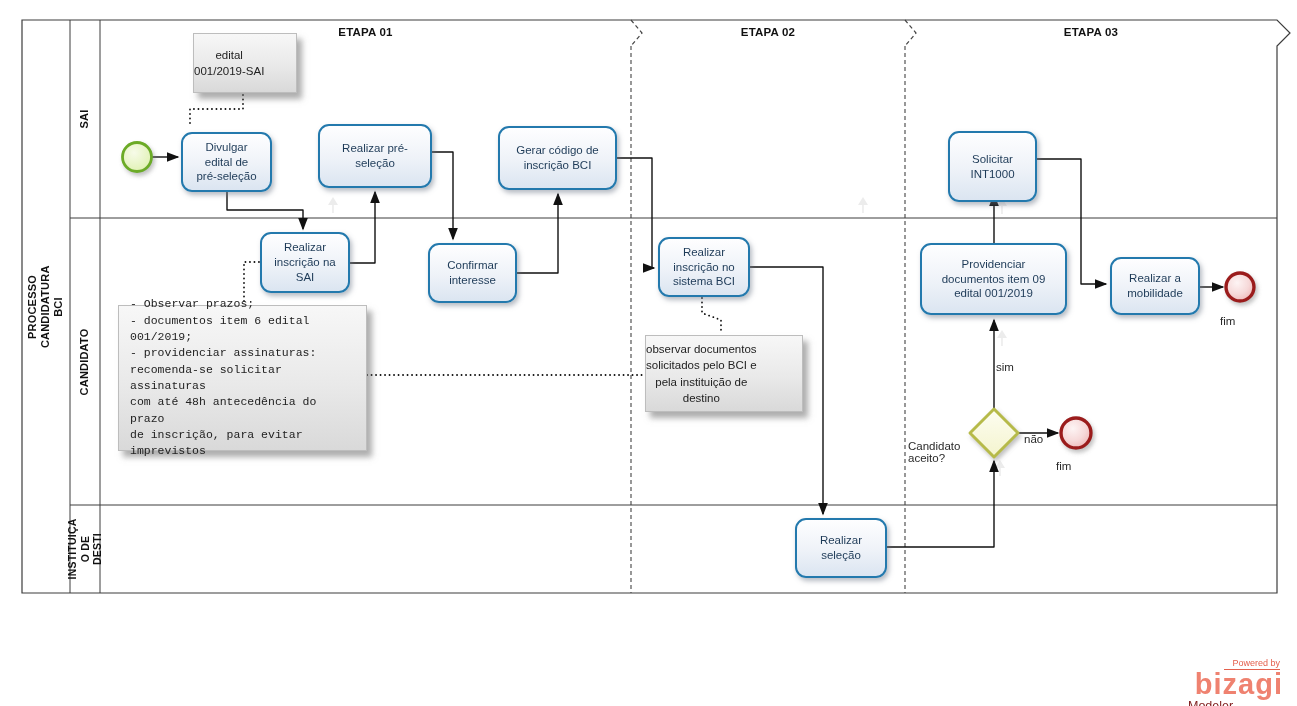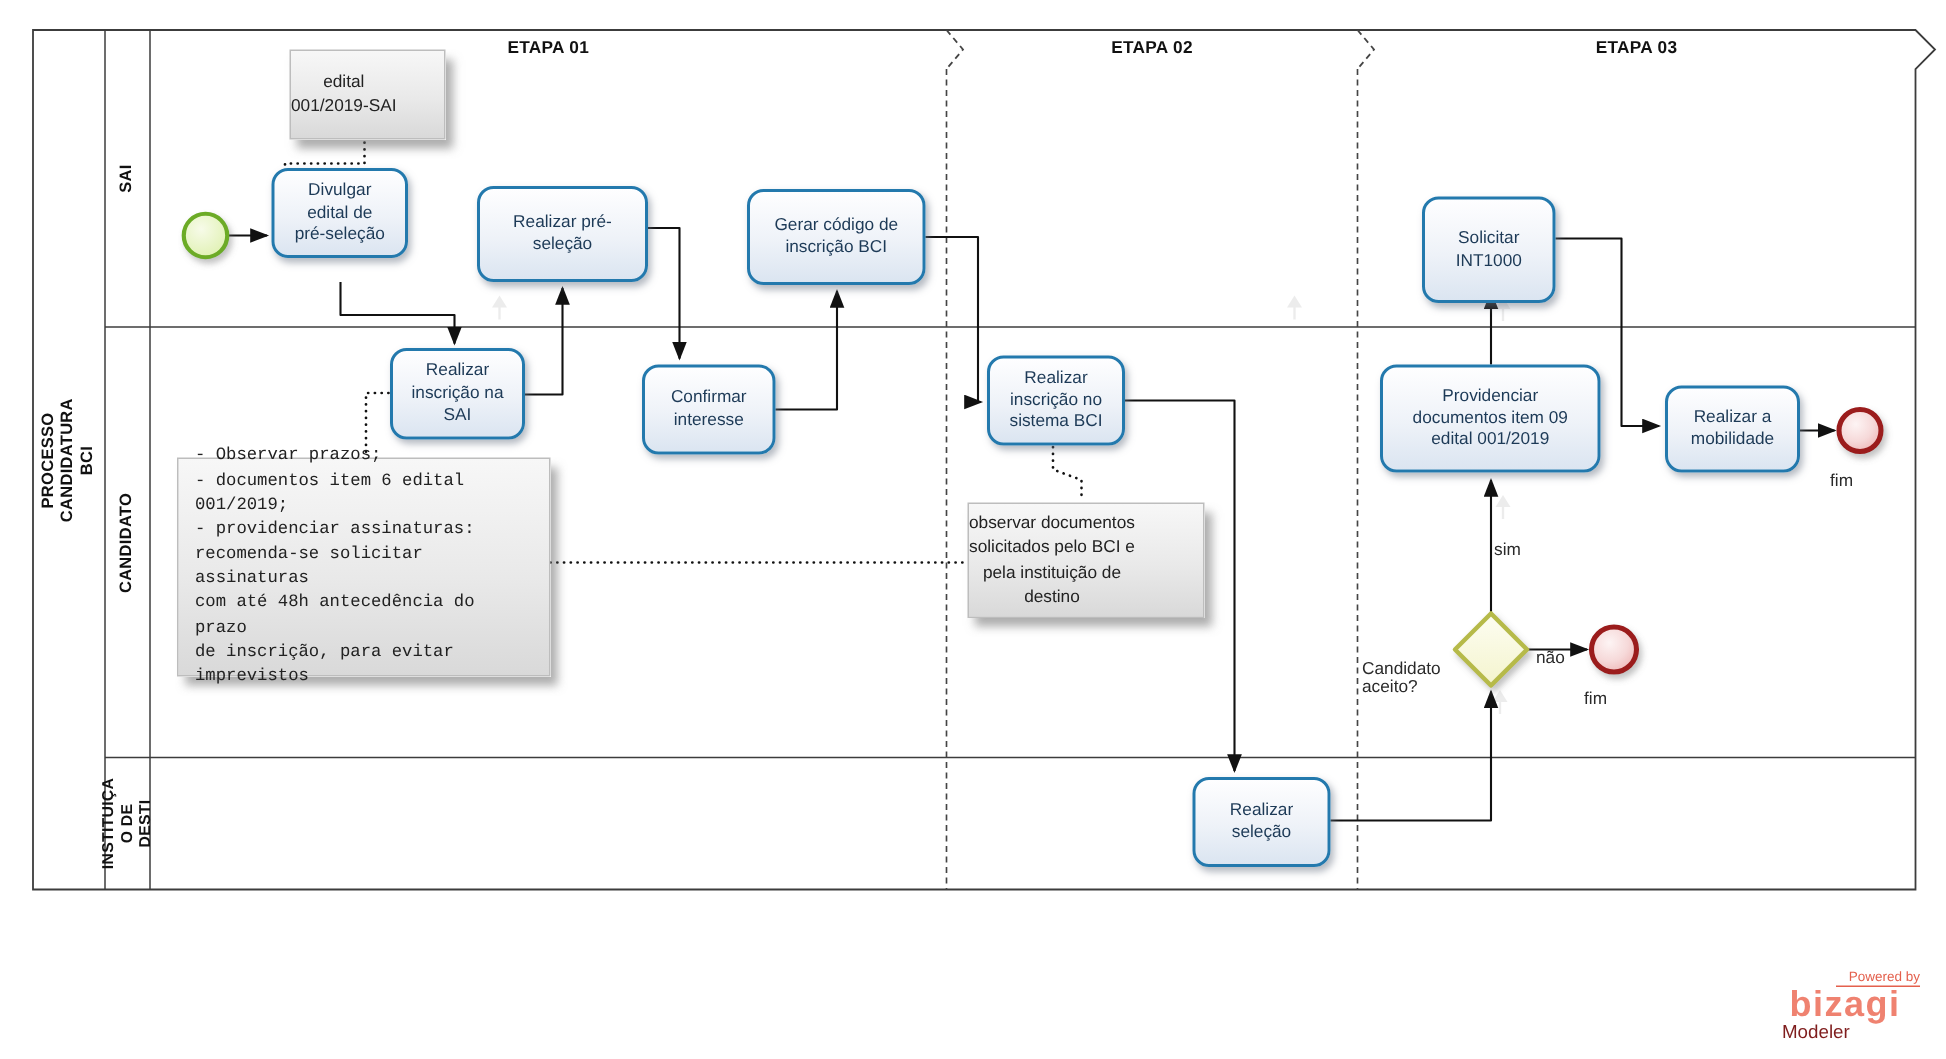"Divulgar" div.task { top: 112px -> 132px }
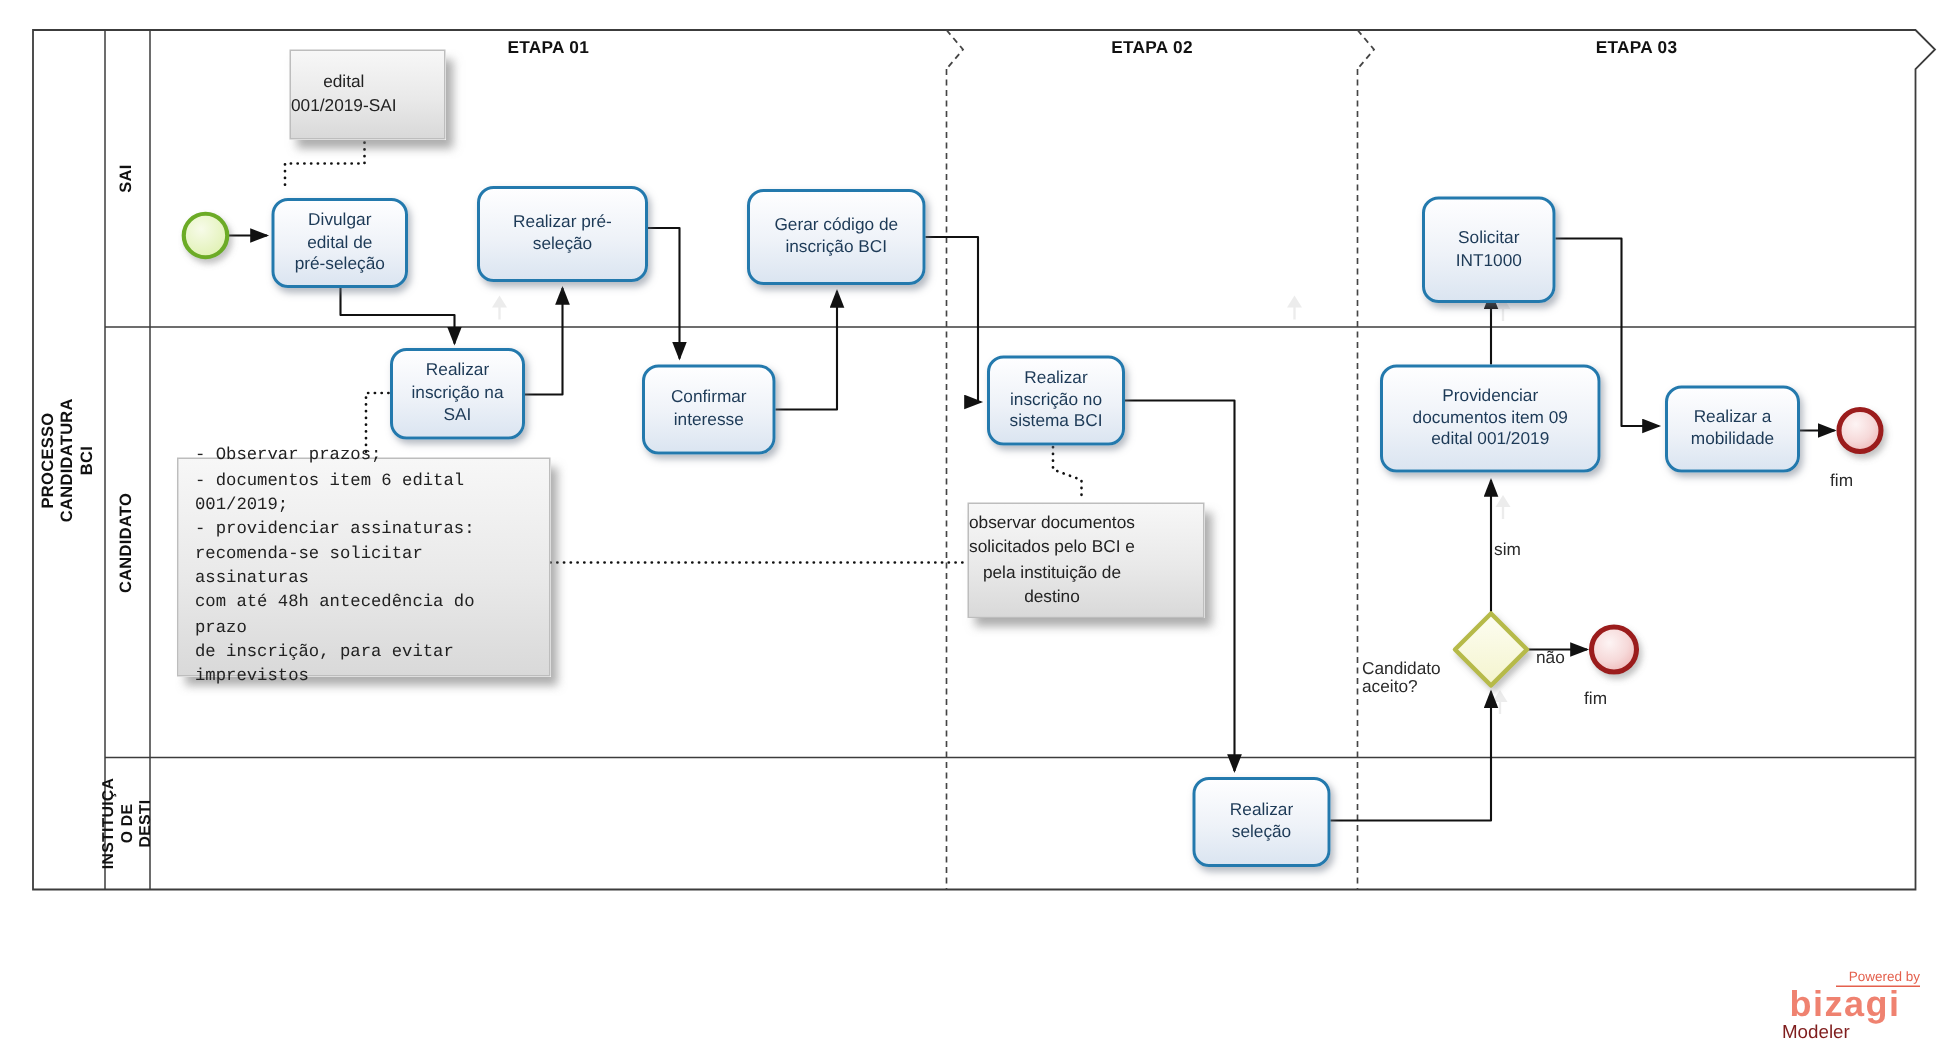"Powered by" .bz .pb { margin: 0 3px 0 auto -> 12px 3px 0 auto }
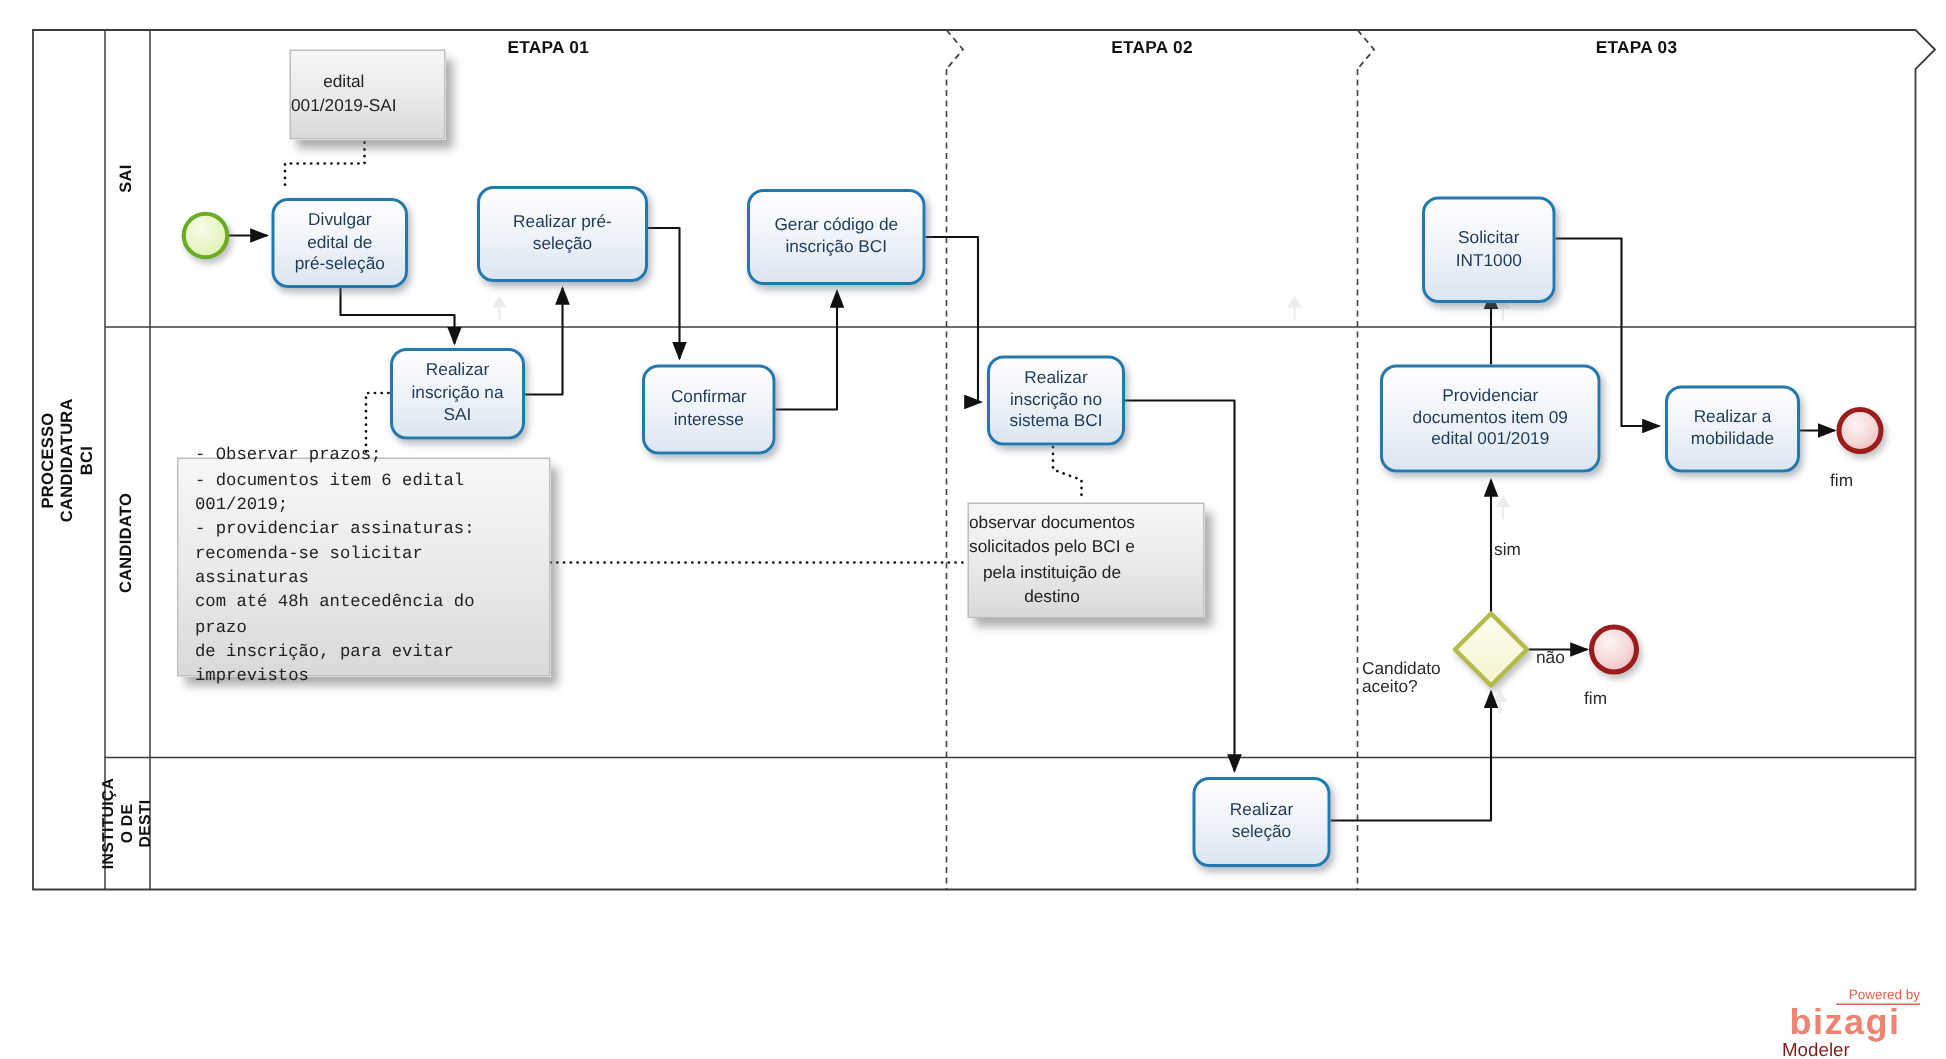"bizagi" .bz .brand { font-size: 24px -> 29px; margin-right: 16px -> 0 }
